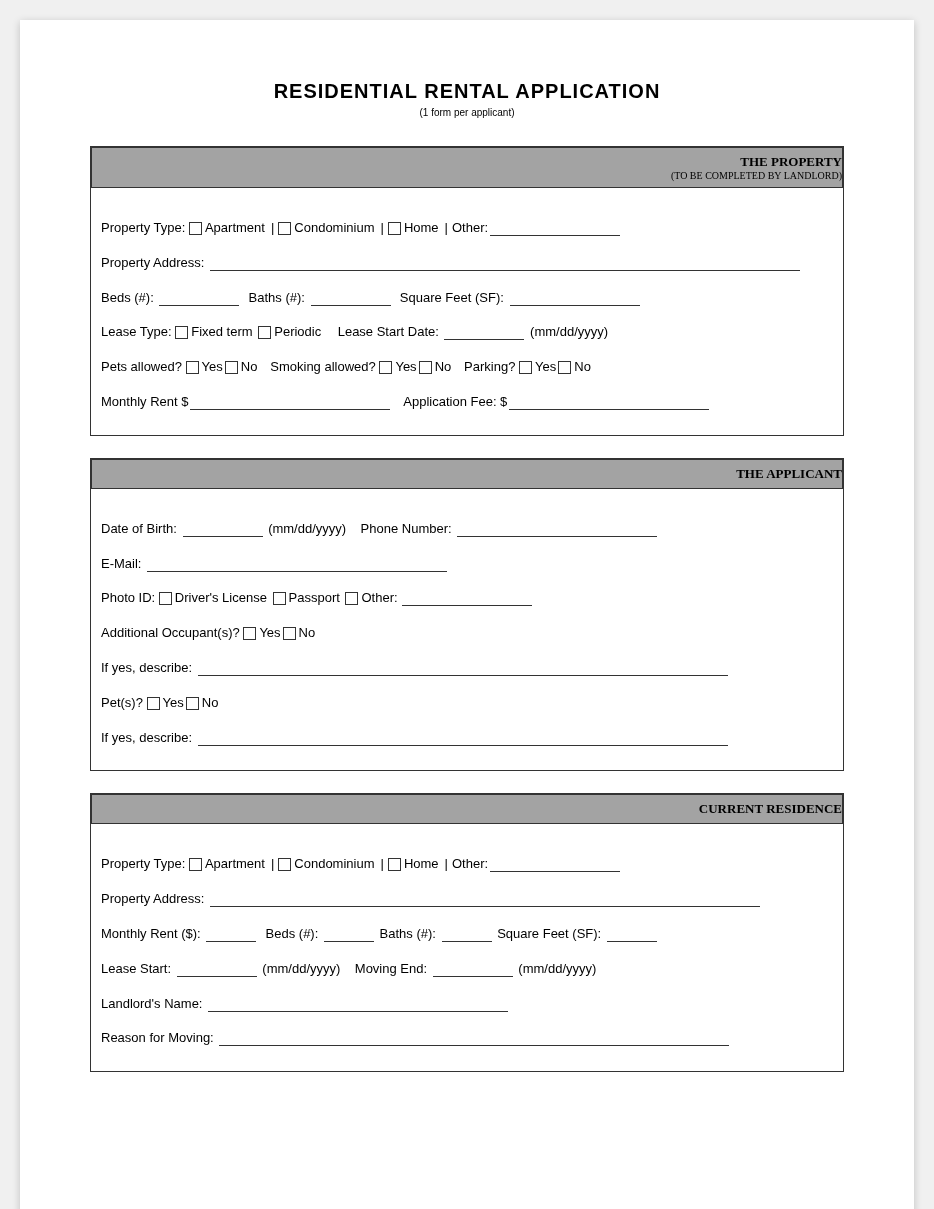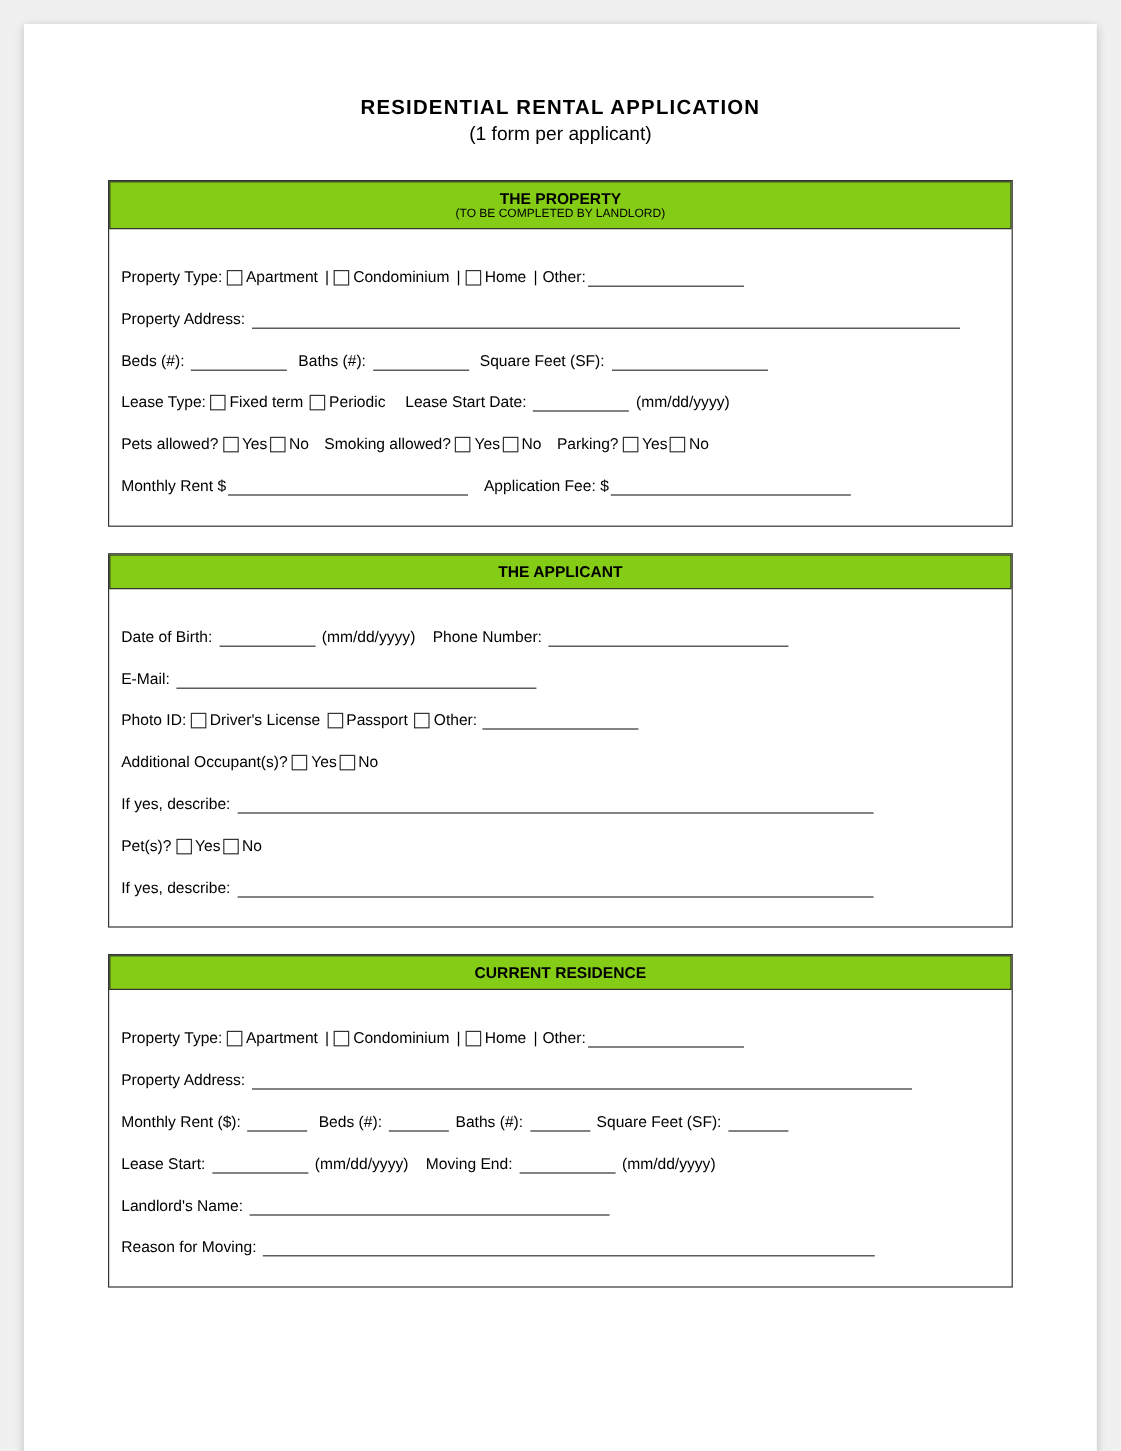"RESIDENTIAL RENTAL APPLICATION" .main-title { font-size: 17px -> 20px }
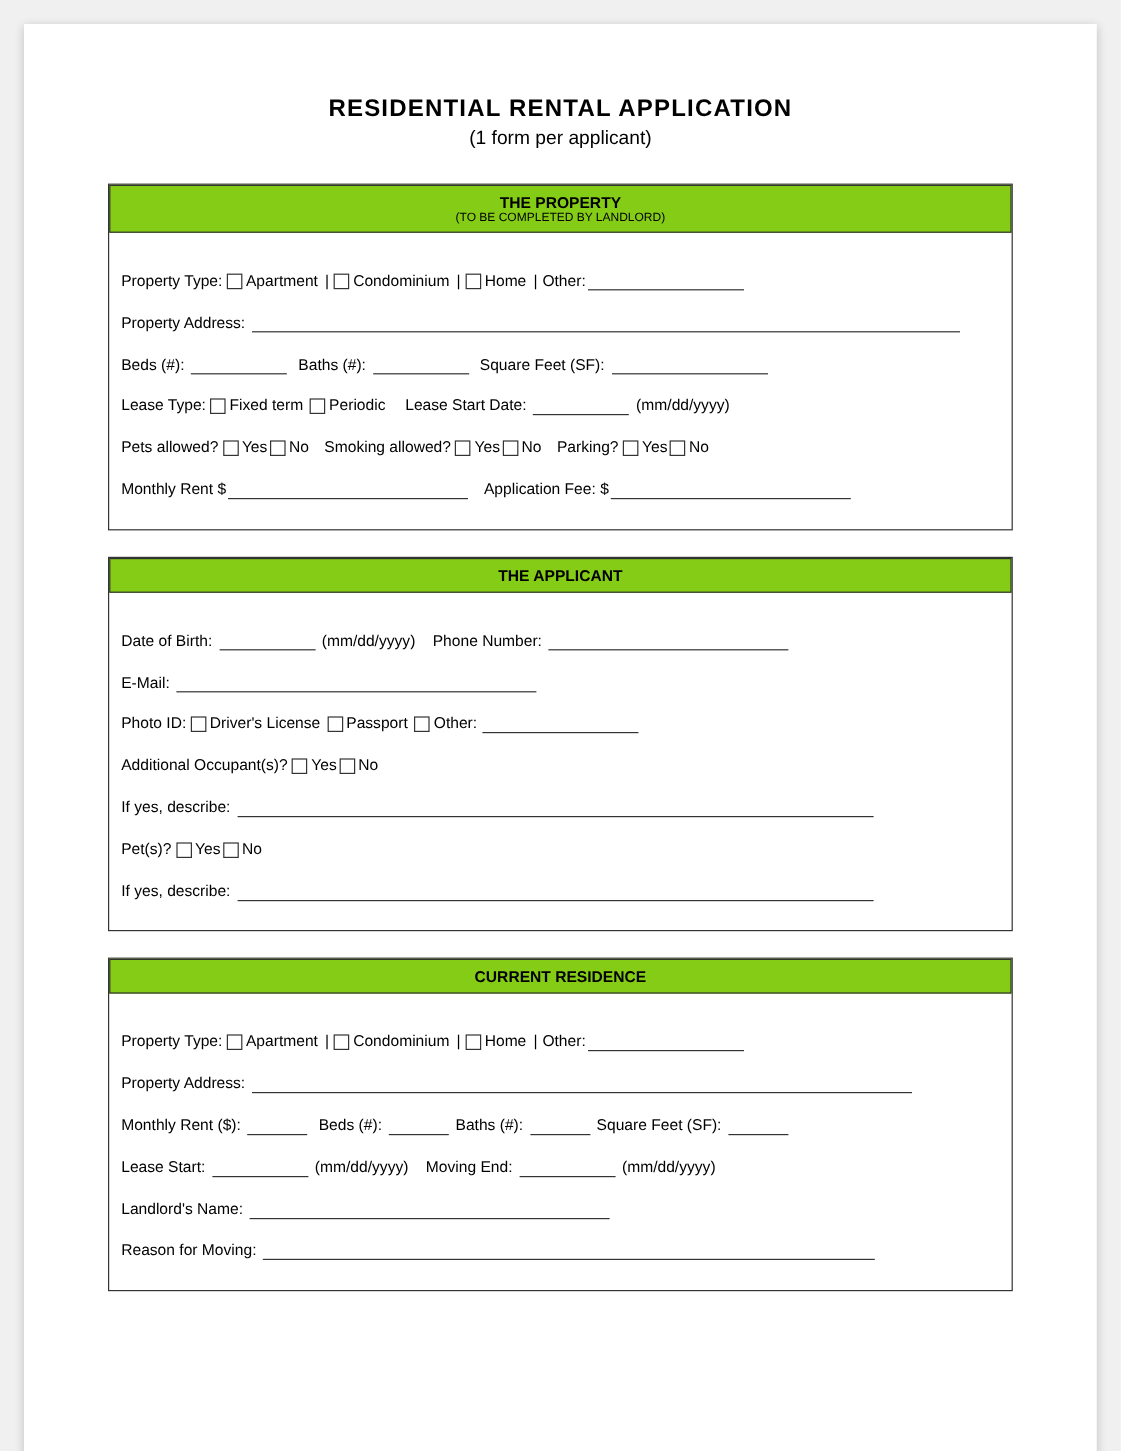"(1 form per applicant)" .main-subtitle { font-size: 16px -> 10px }
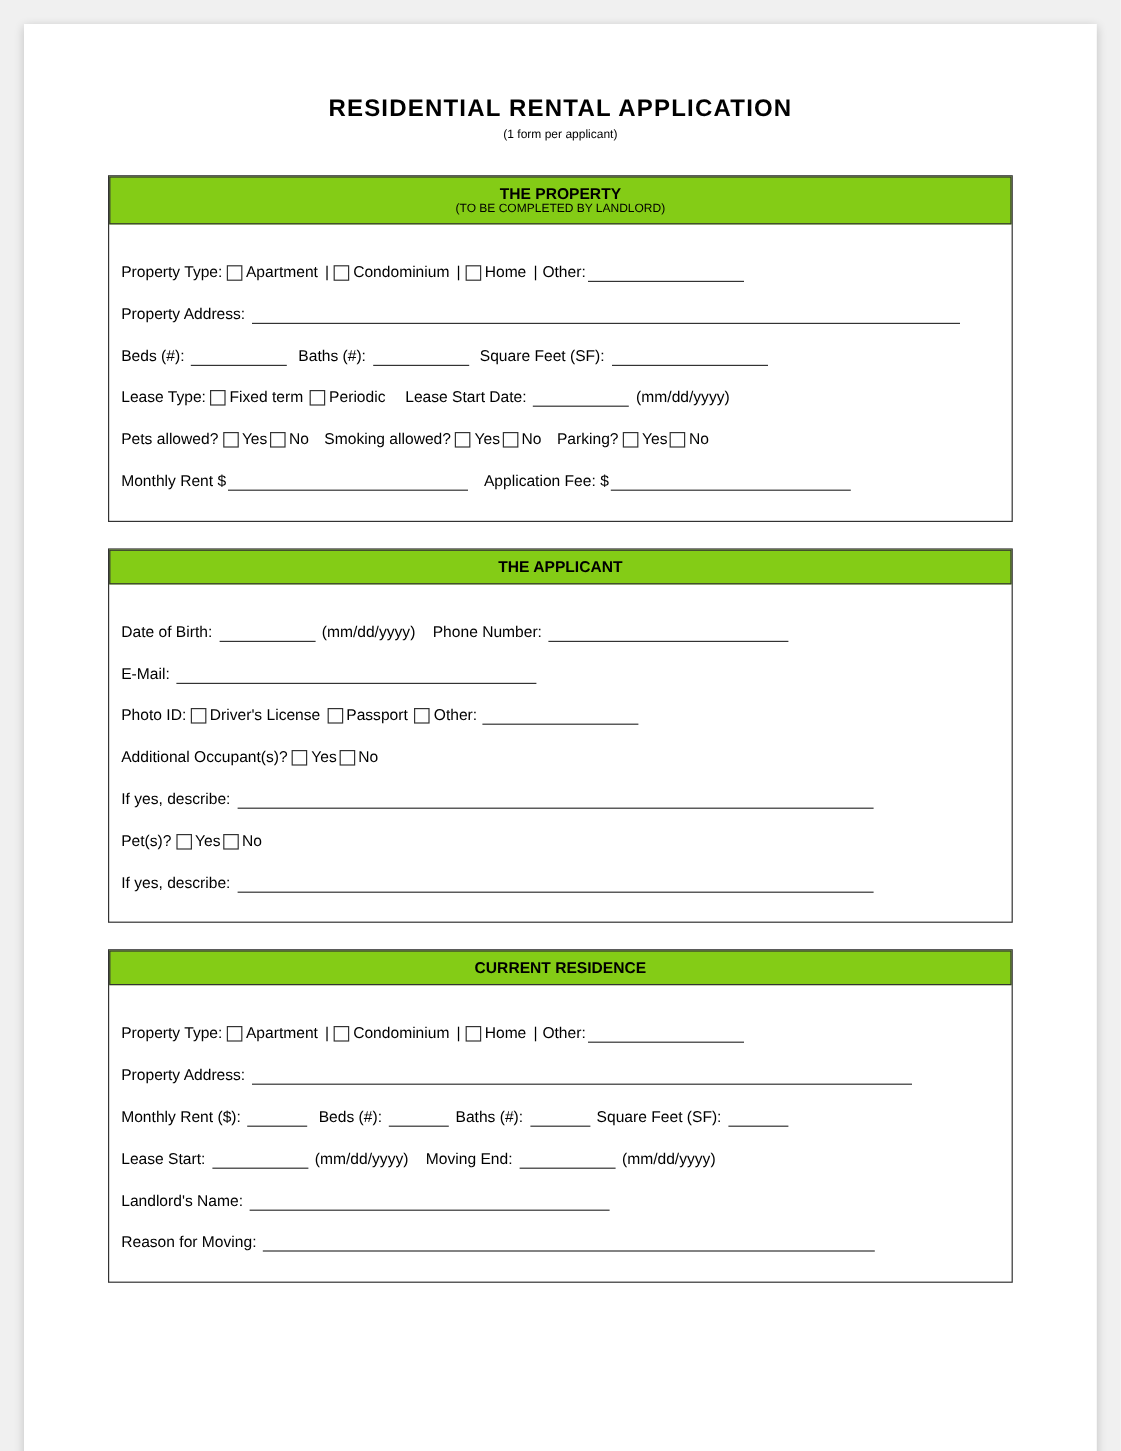"THE PROPERTY" .section-header { background: #84cc16 -> #a3a3a3; font-family: none -> Liberation Serif, serif; text-align: center -> right }
